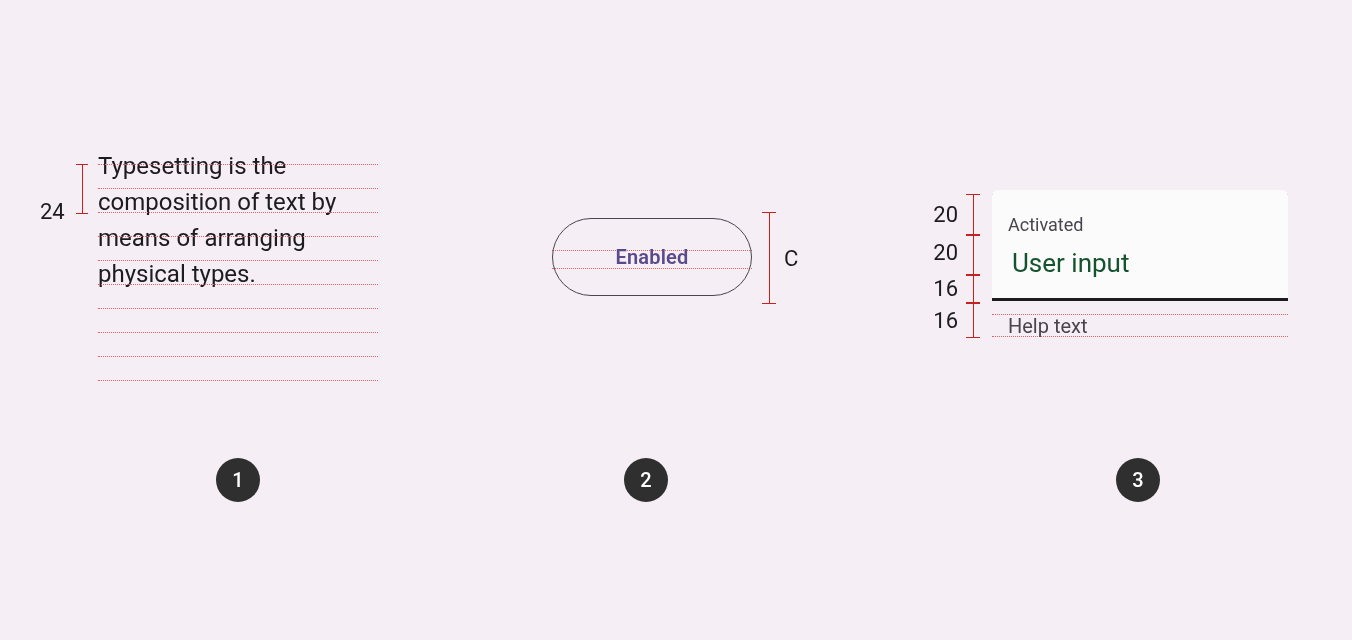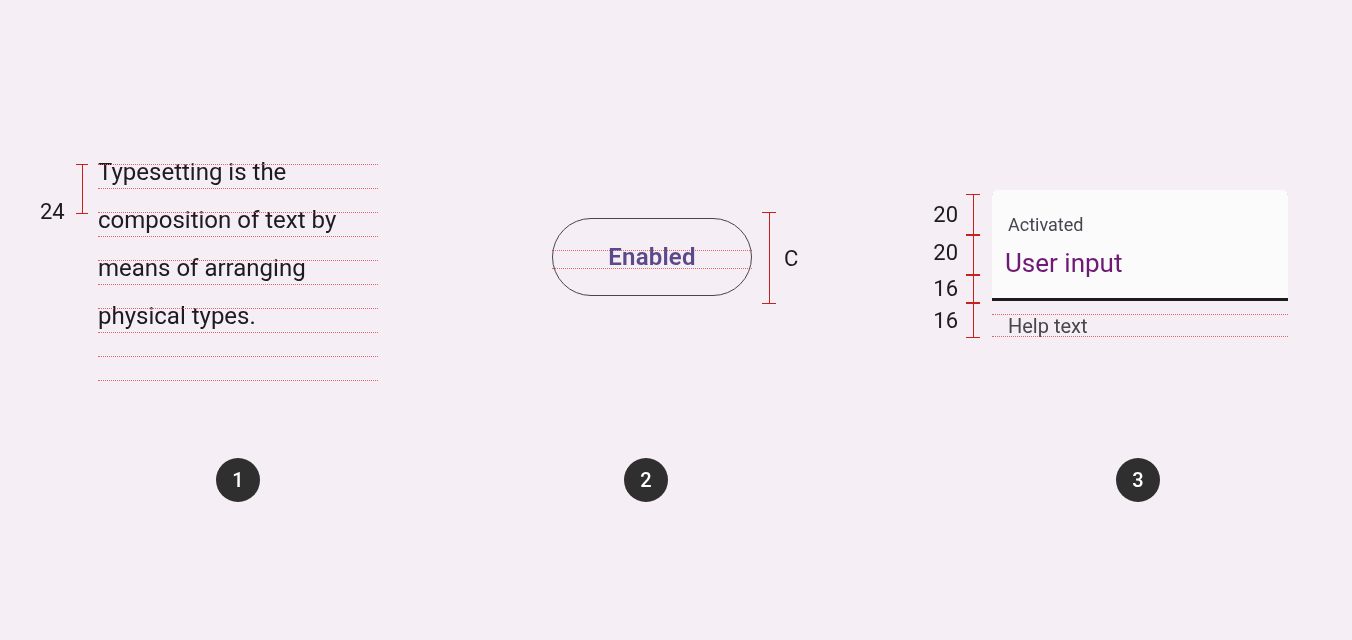"Typesetting is the composition of" #p1 .para { line-height: 48px -> 36px }
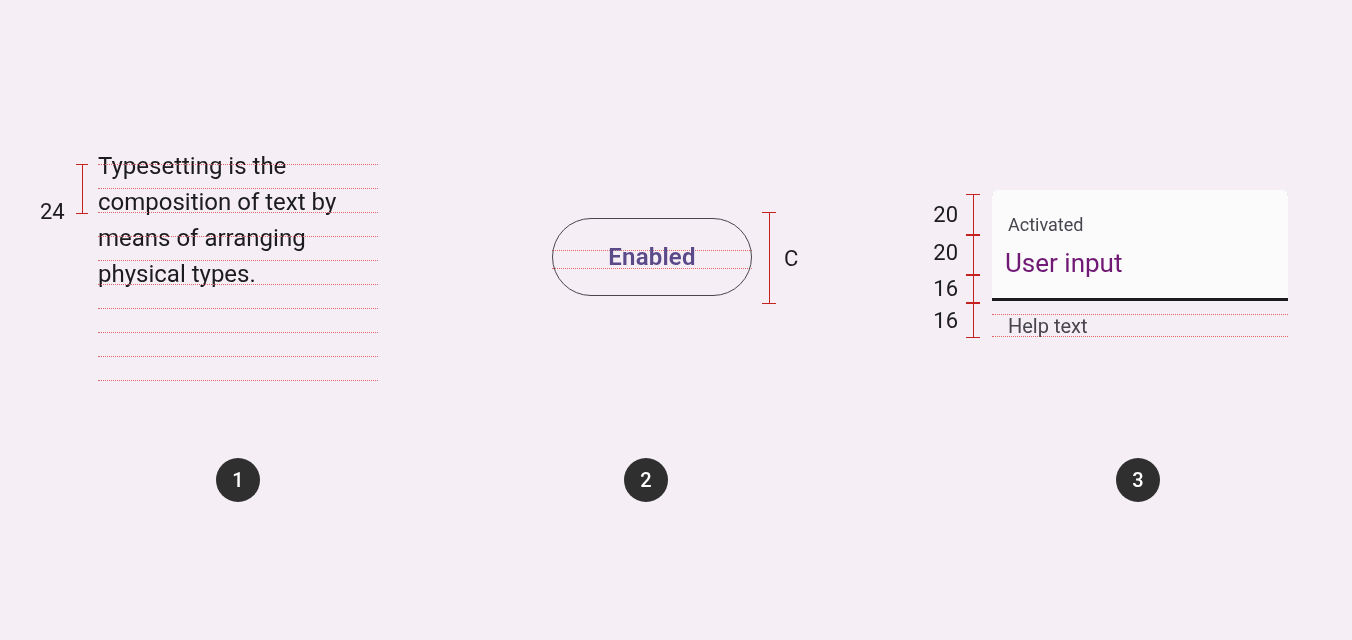"Enabled" #p2 .btn { font-size: 24px -> 20px }
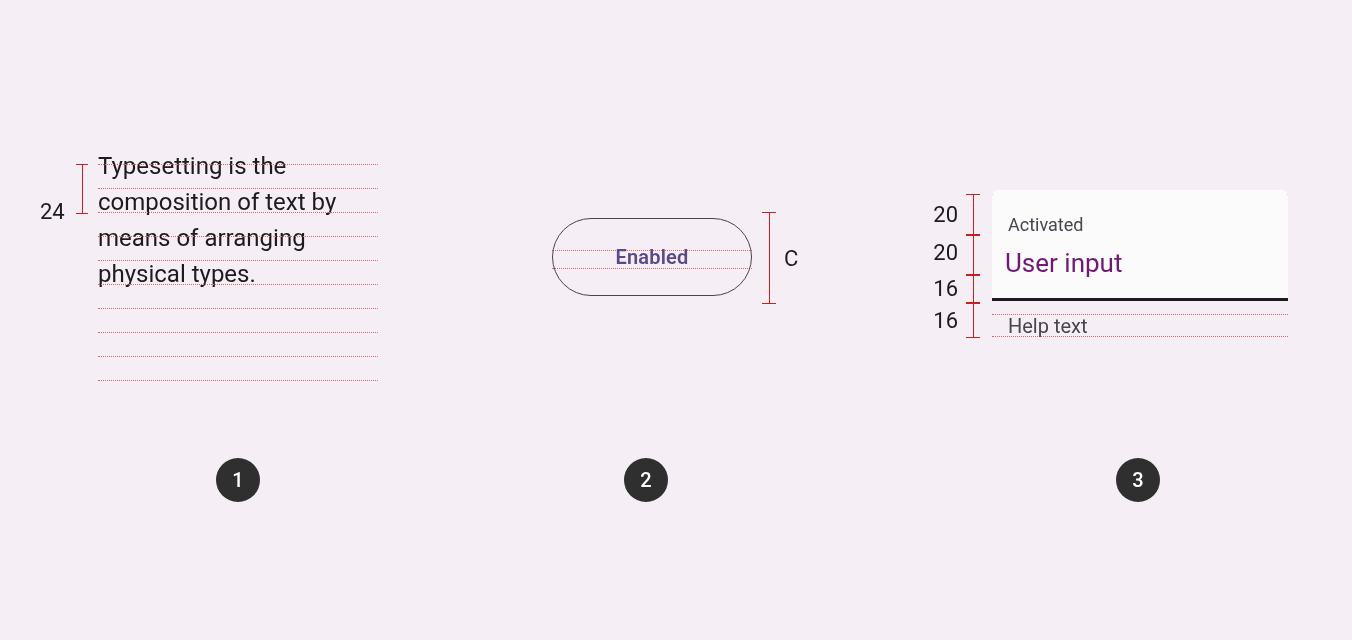"User input" #p3 .field-value { color: #701a75 -> #14532d; left: 87px -> 94px }
